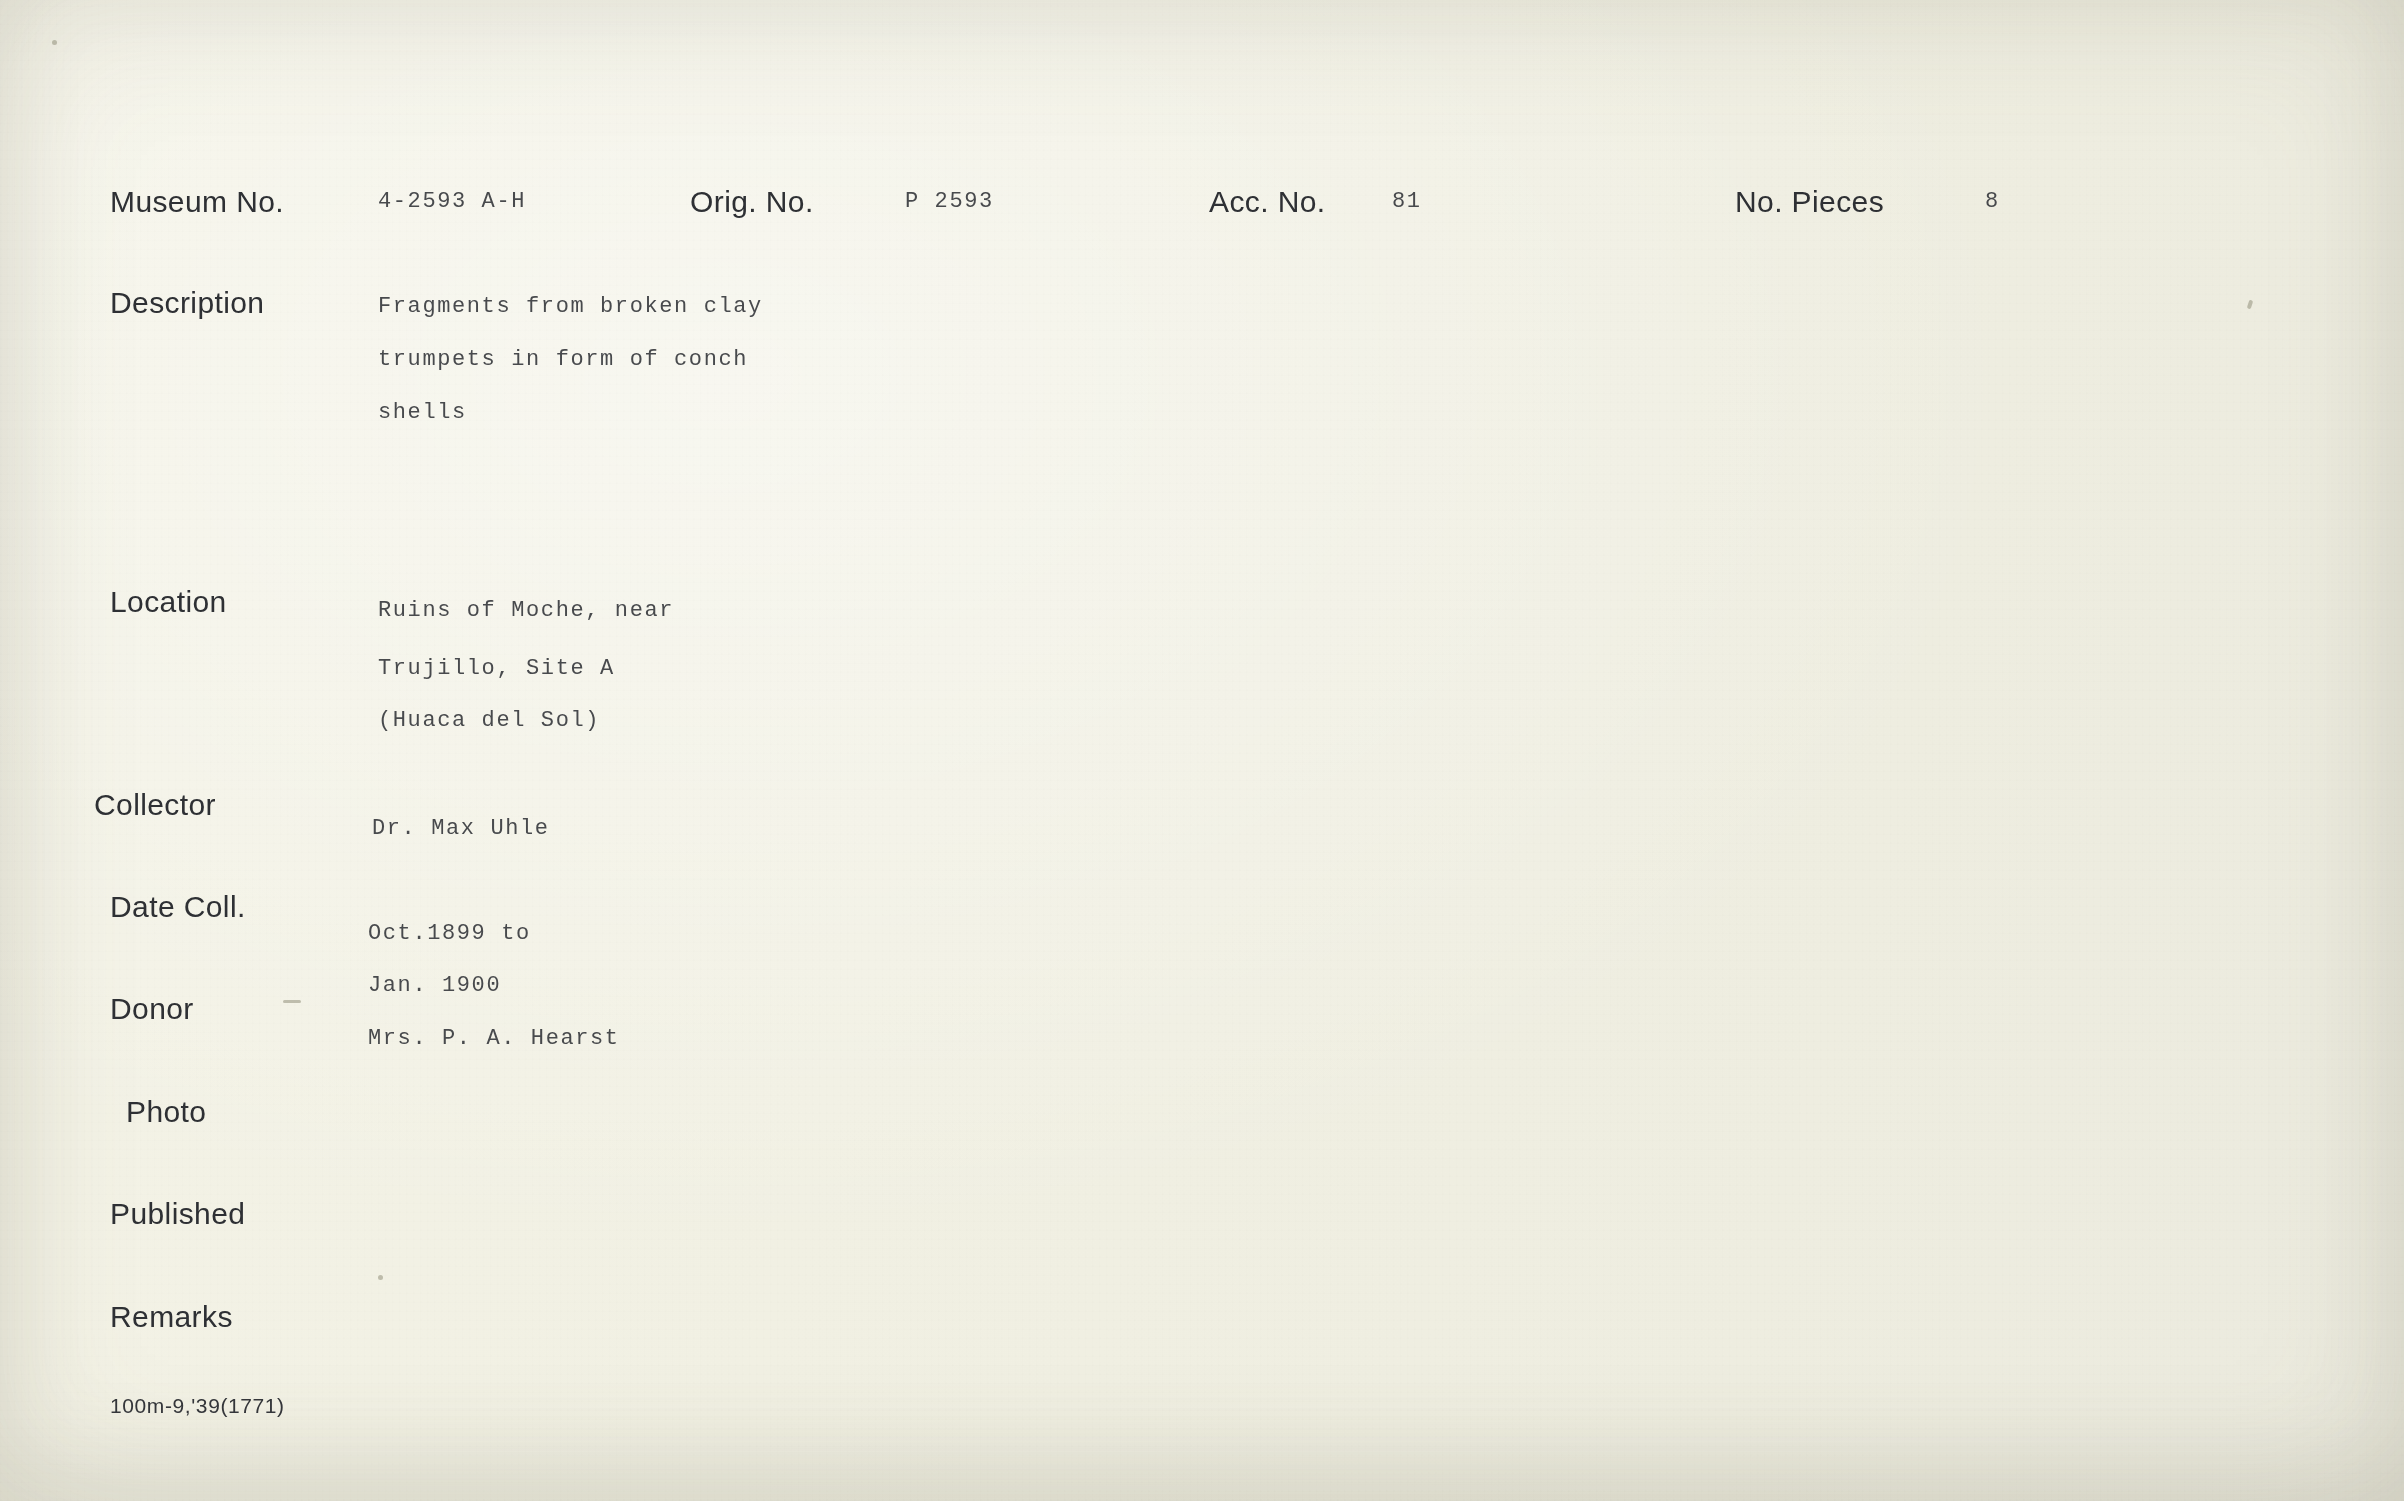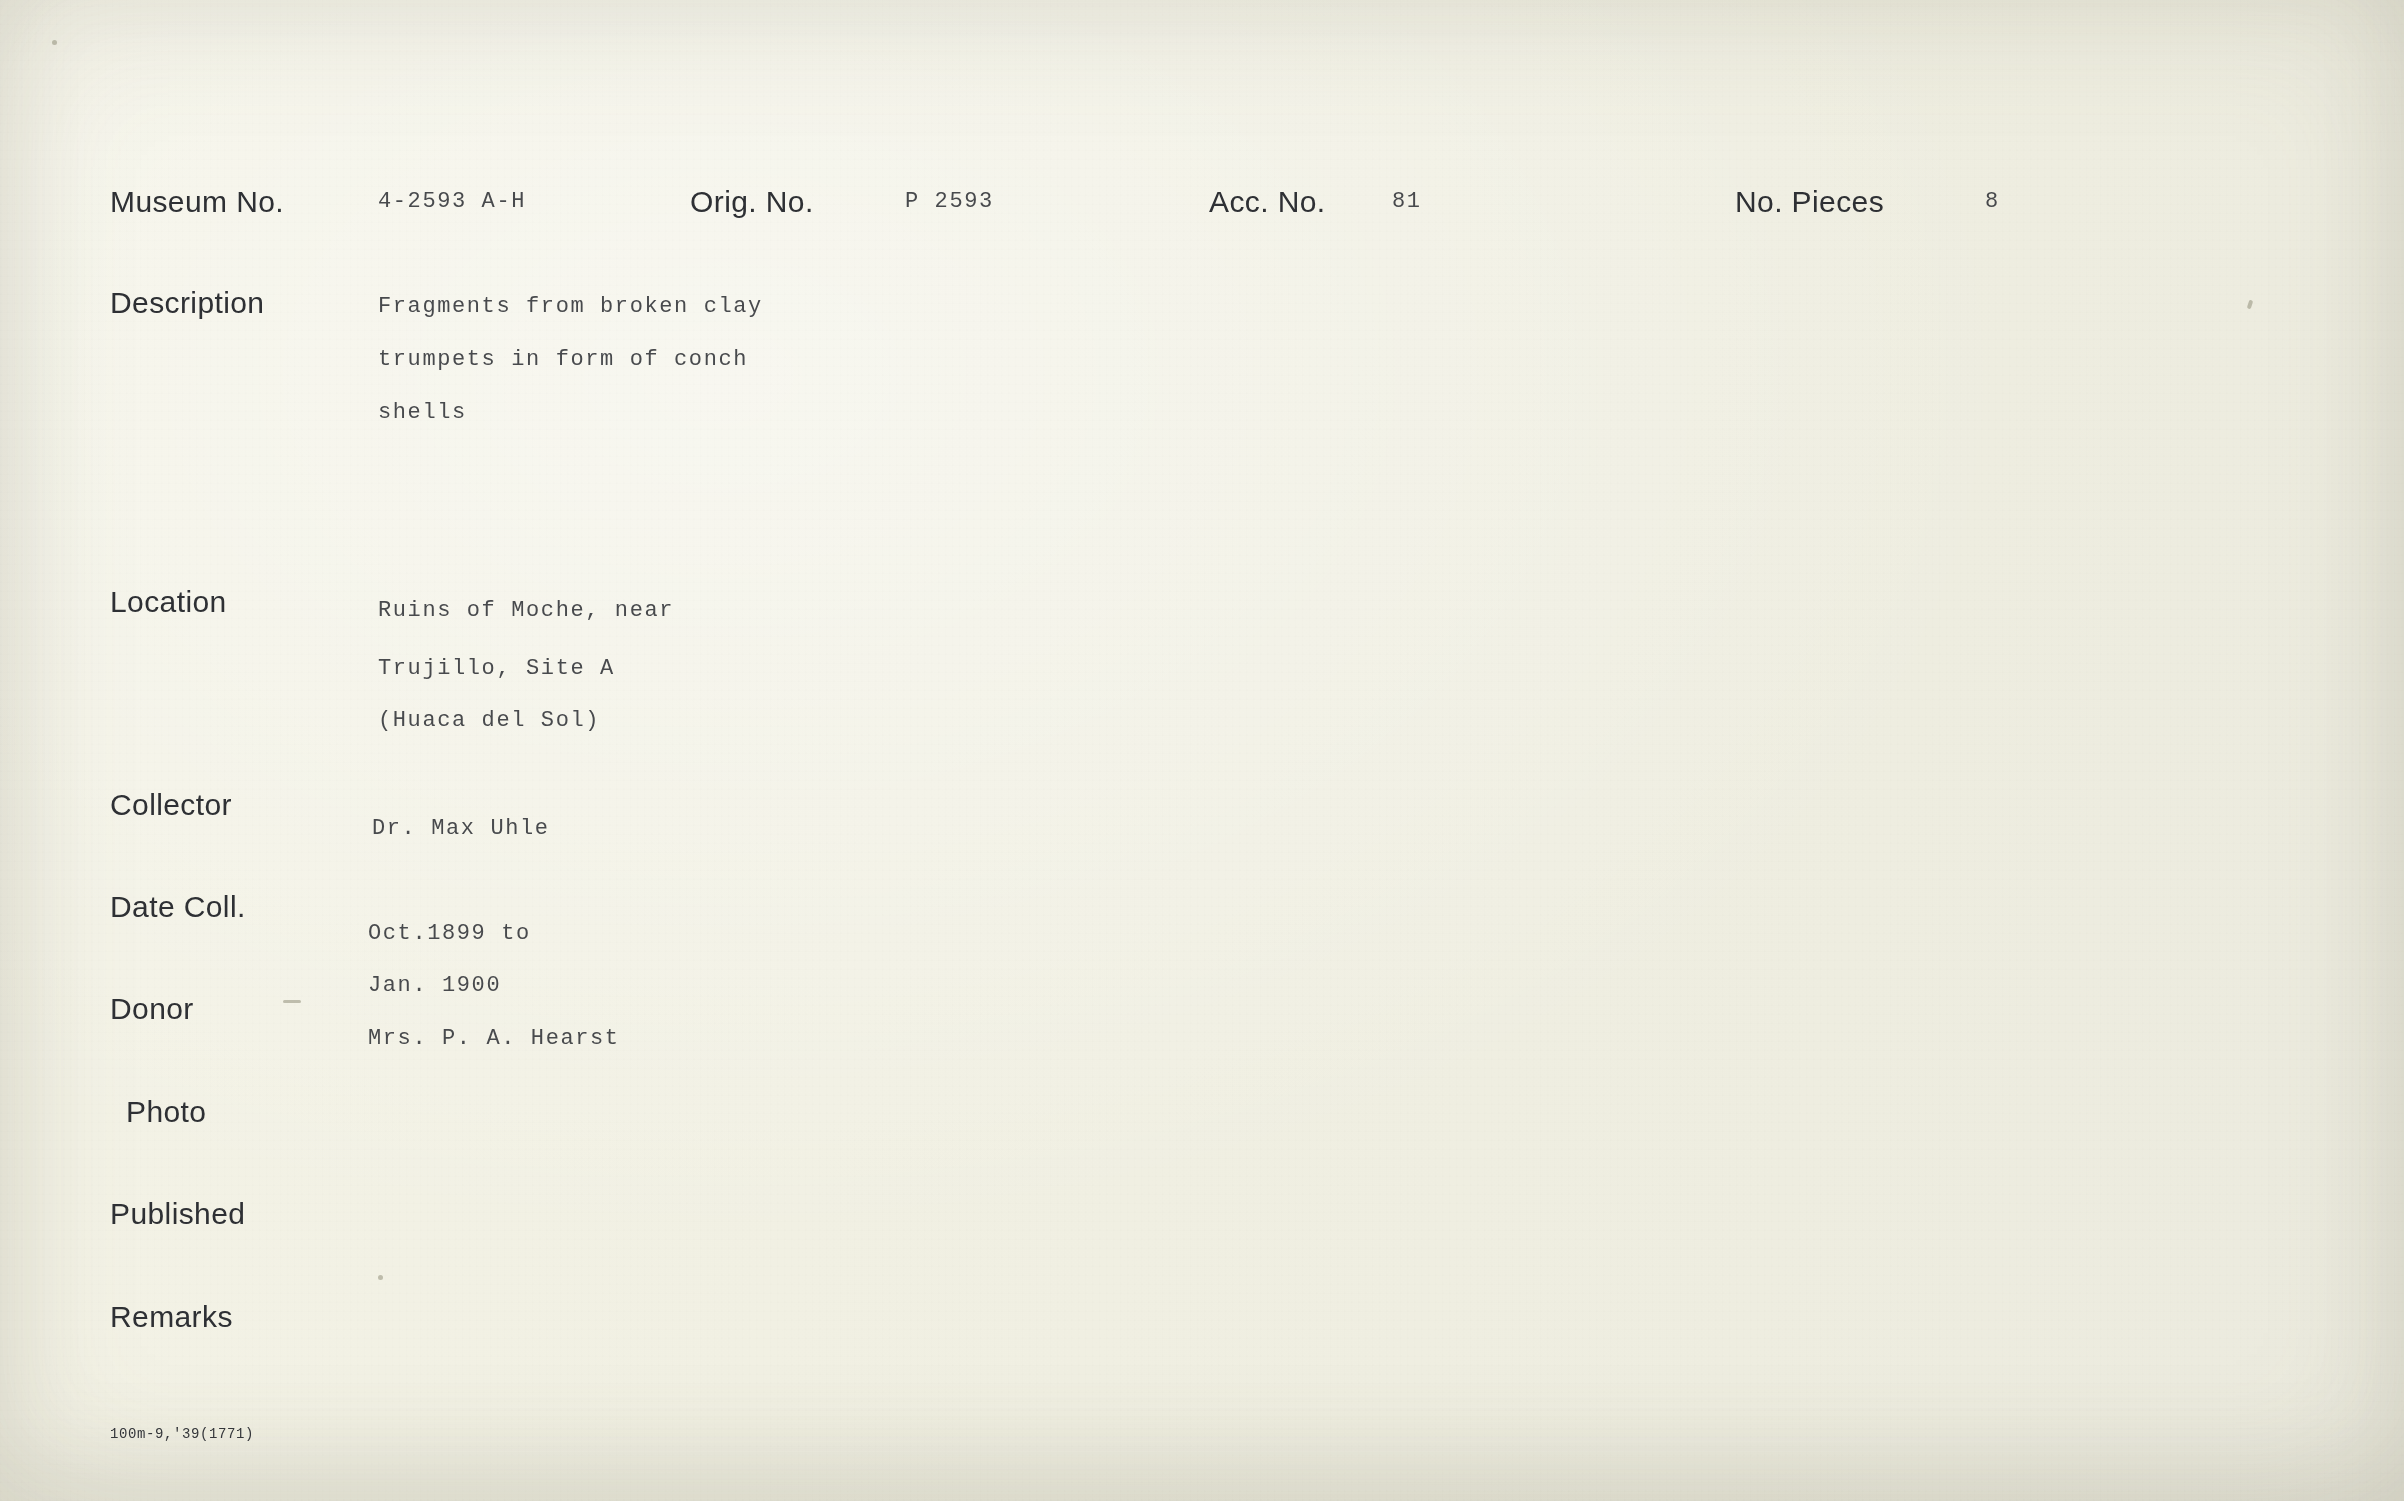"Collector" div.label { left: 110px -> 94px }
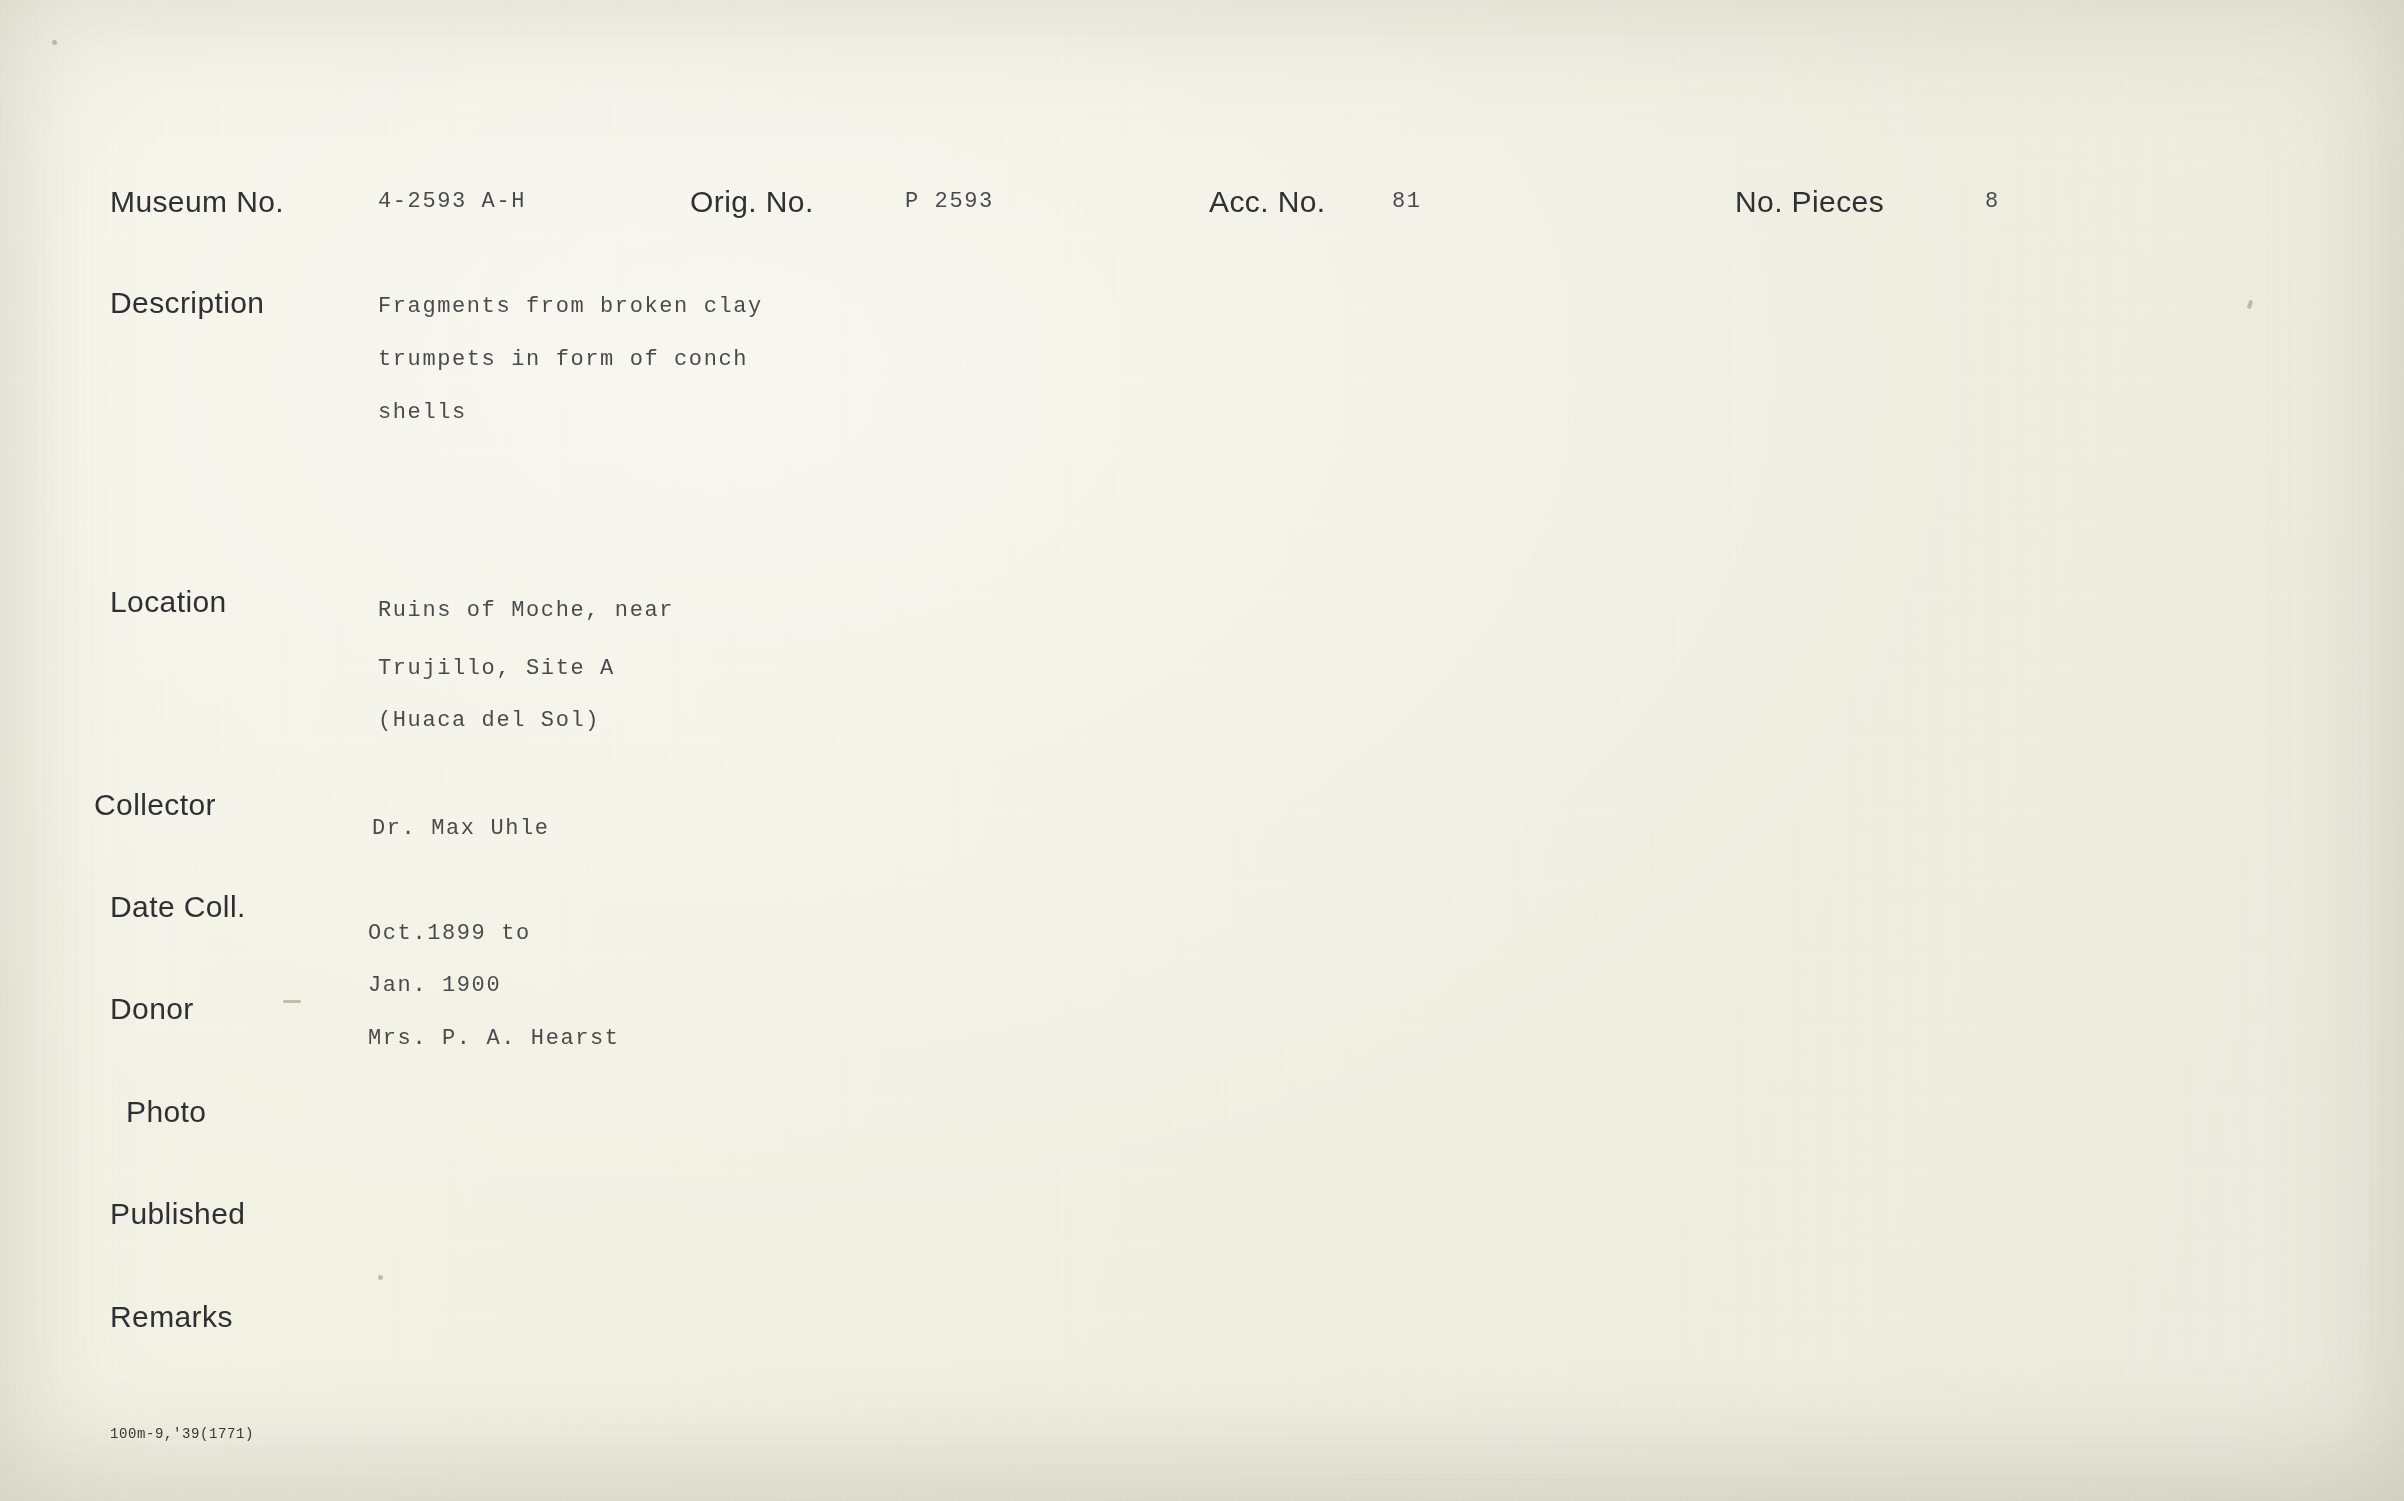"100m-9,'39(1771)" .footer-code { font-family: Liberation Mono, monospace -> Liberation Sans, sans-serif; font-size: 14px -> 21px; top: 1426px -> 1394px }
